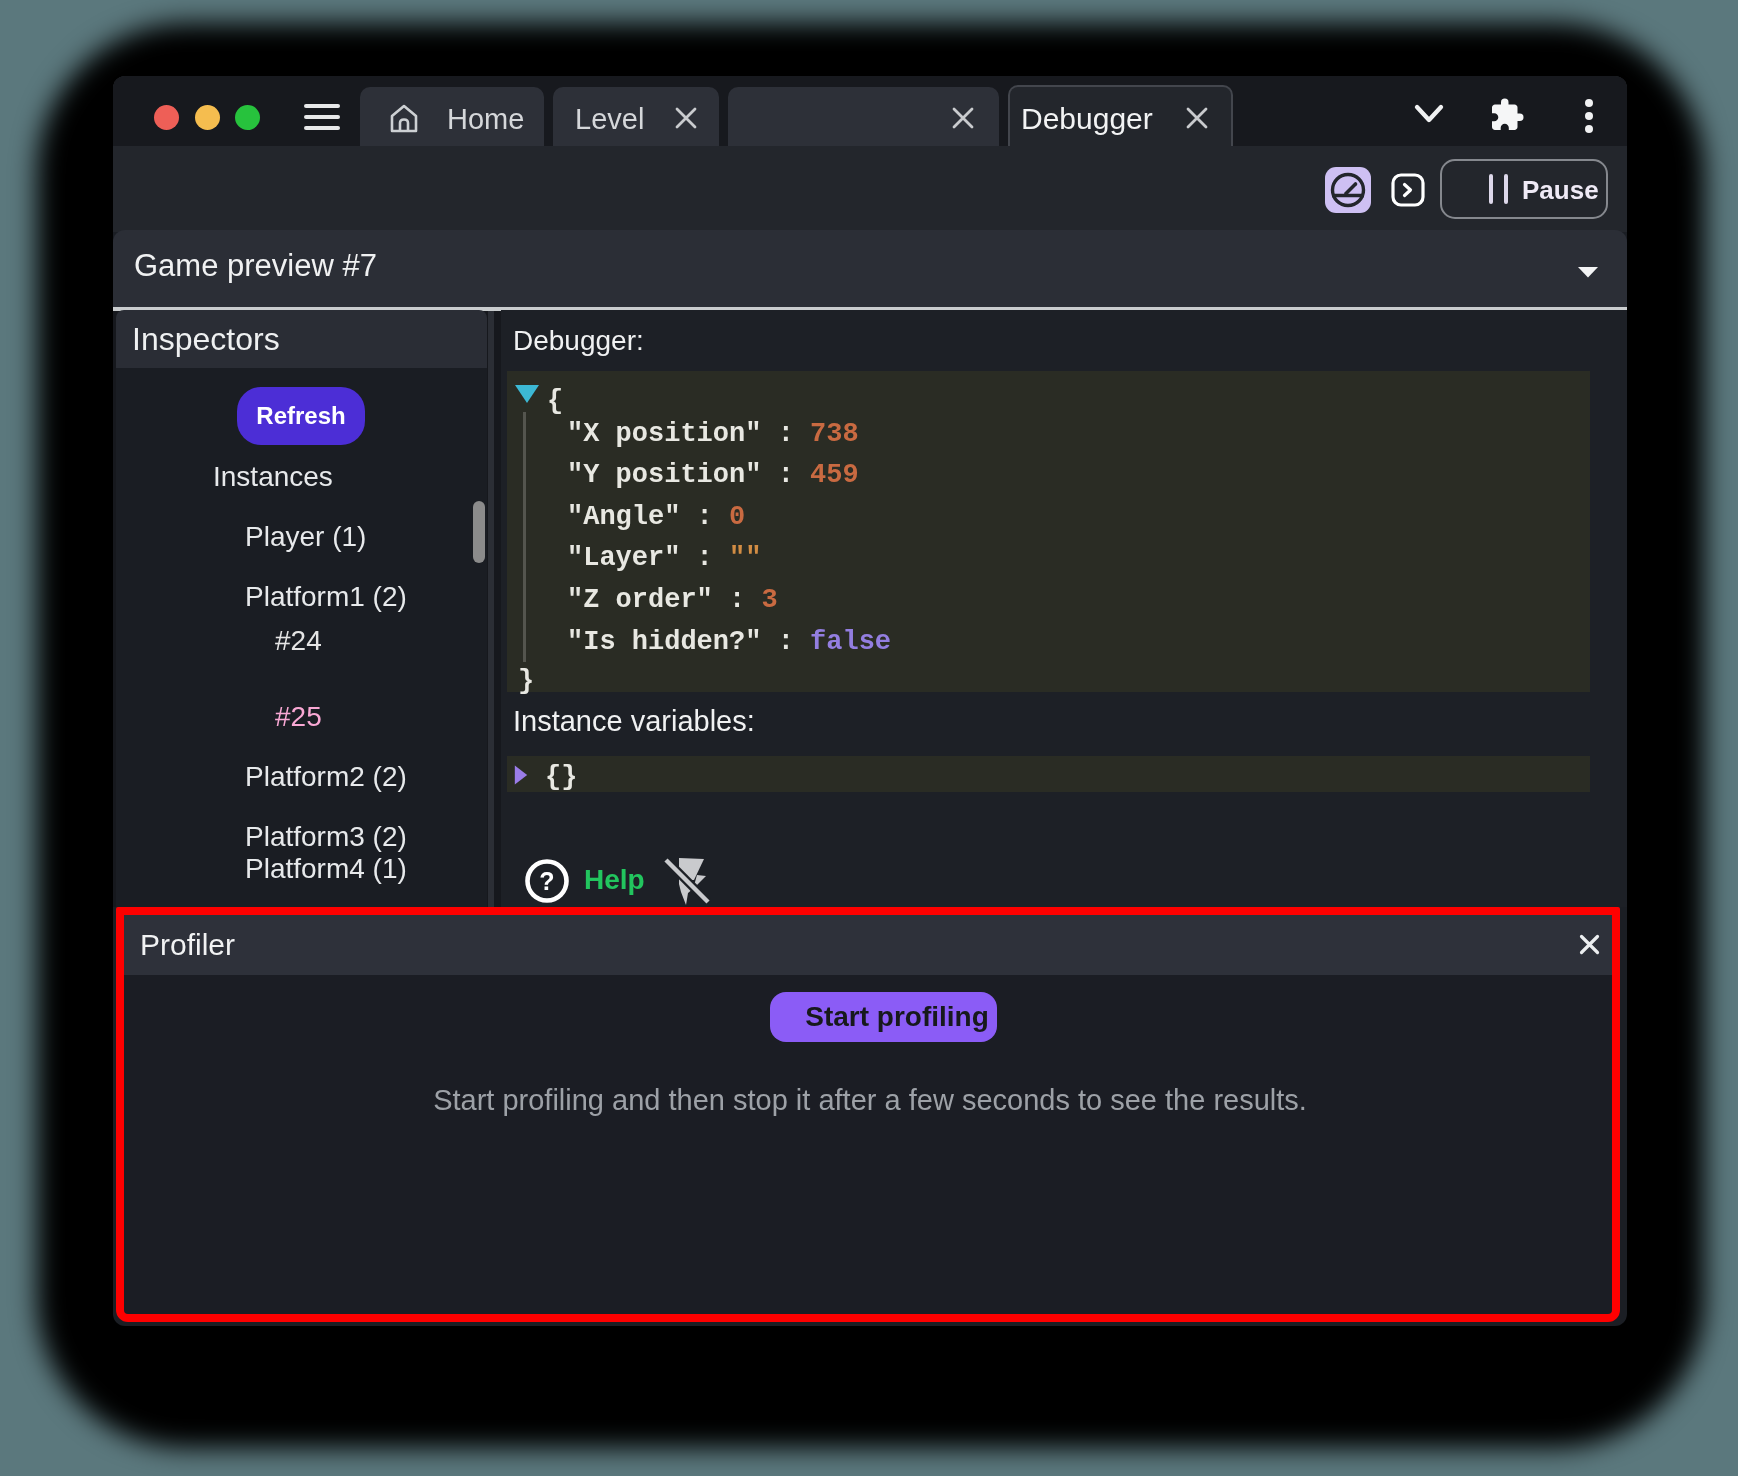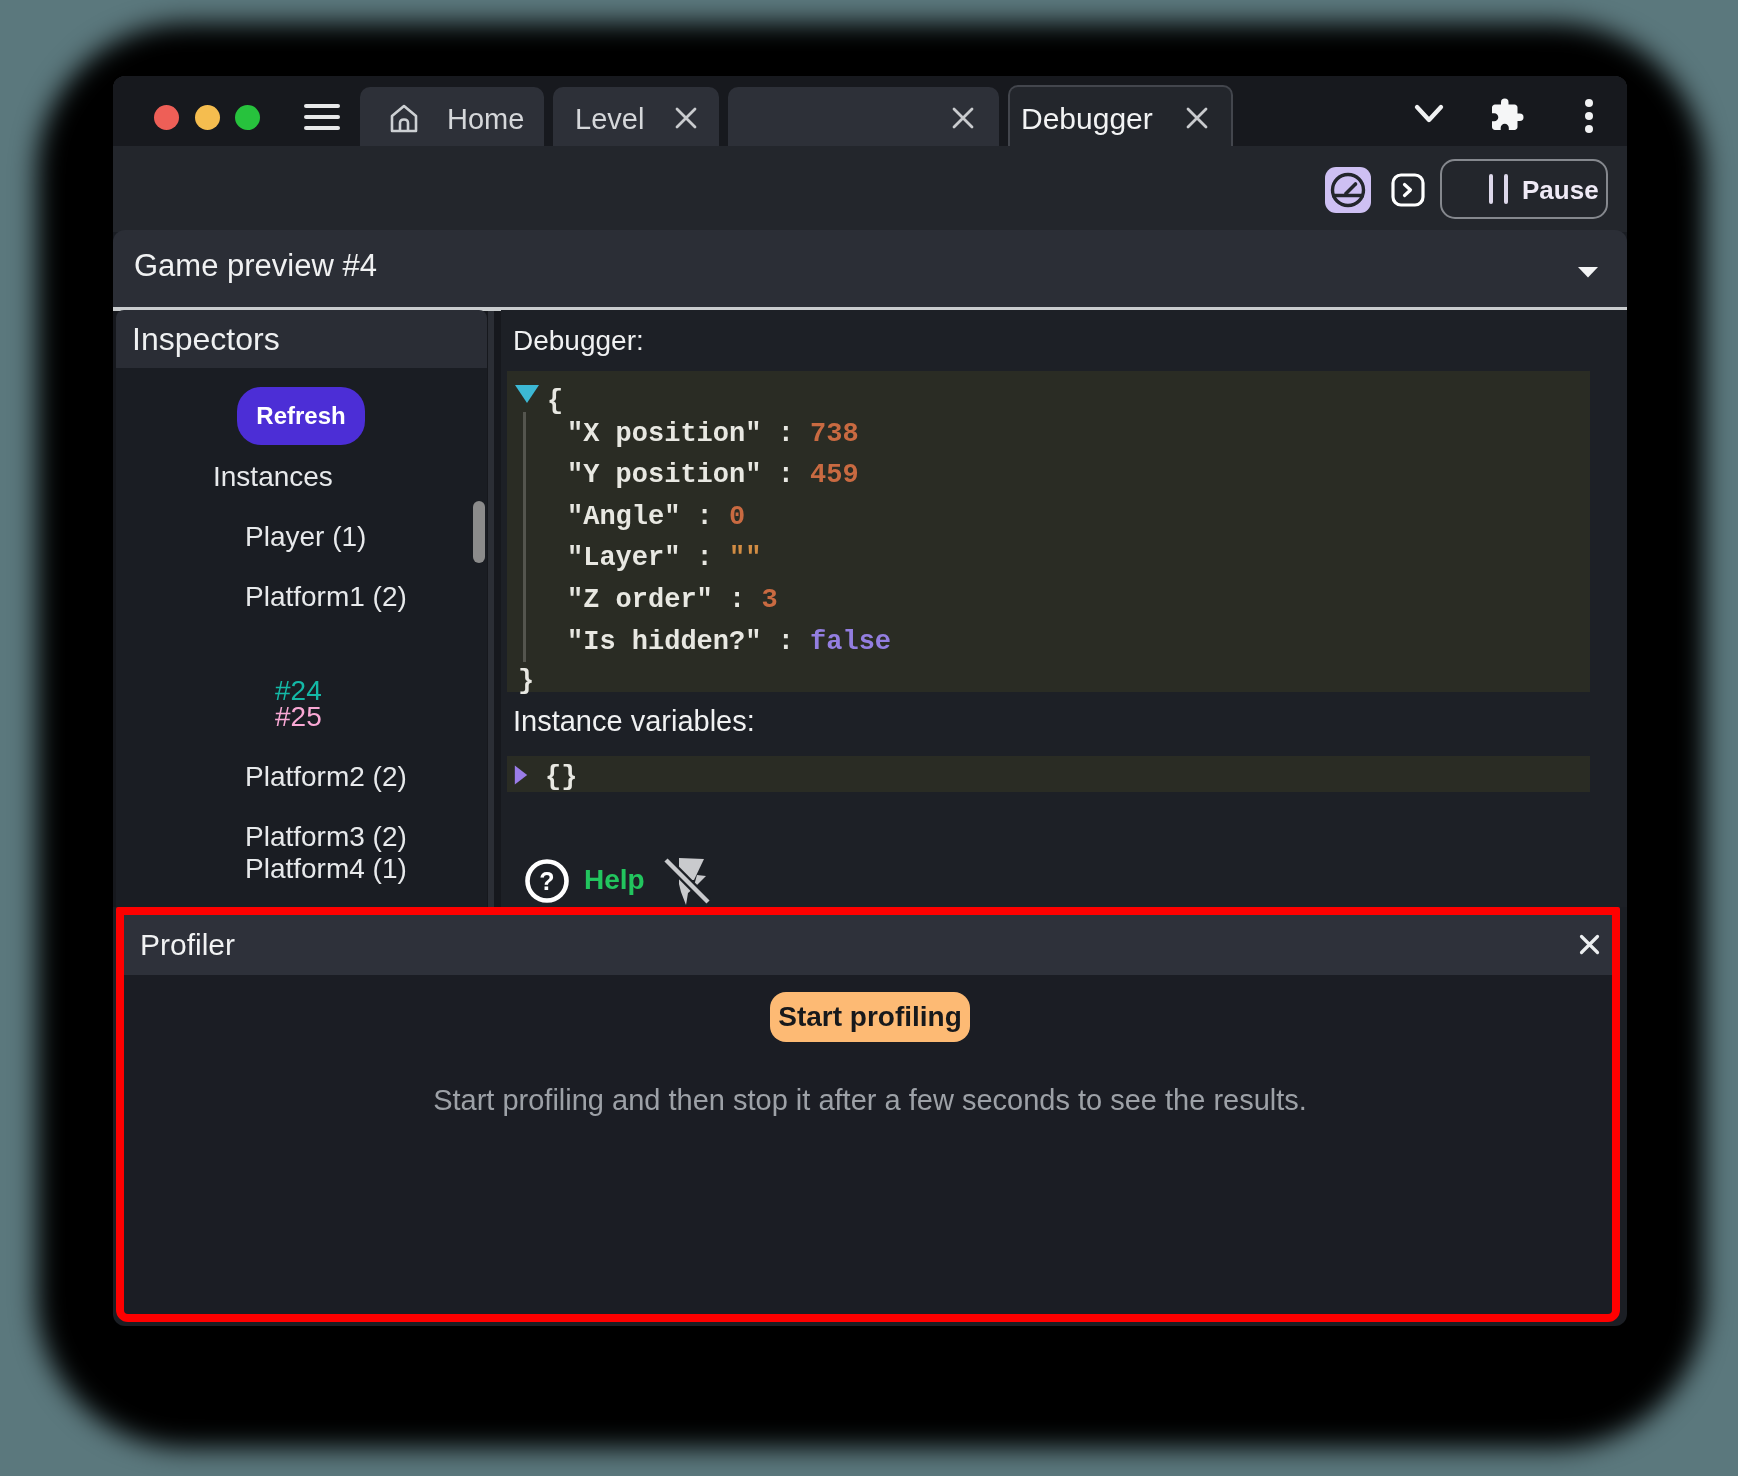"Game preview #4" div.abs { text: 4 -> 7 }
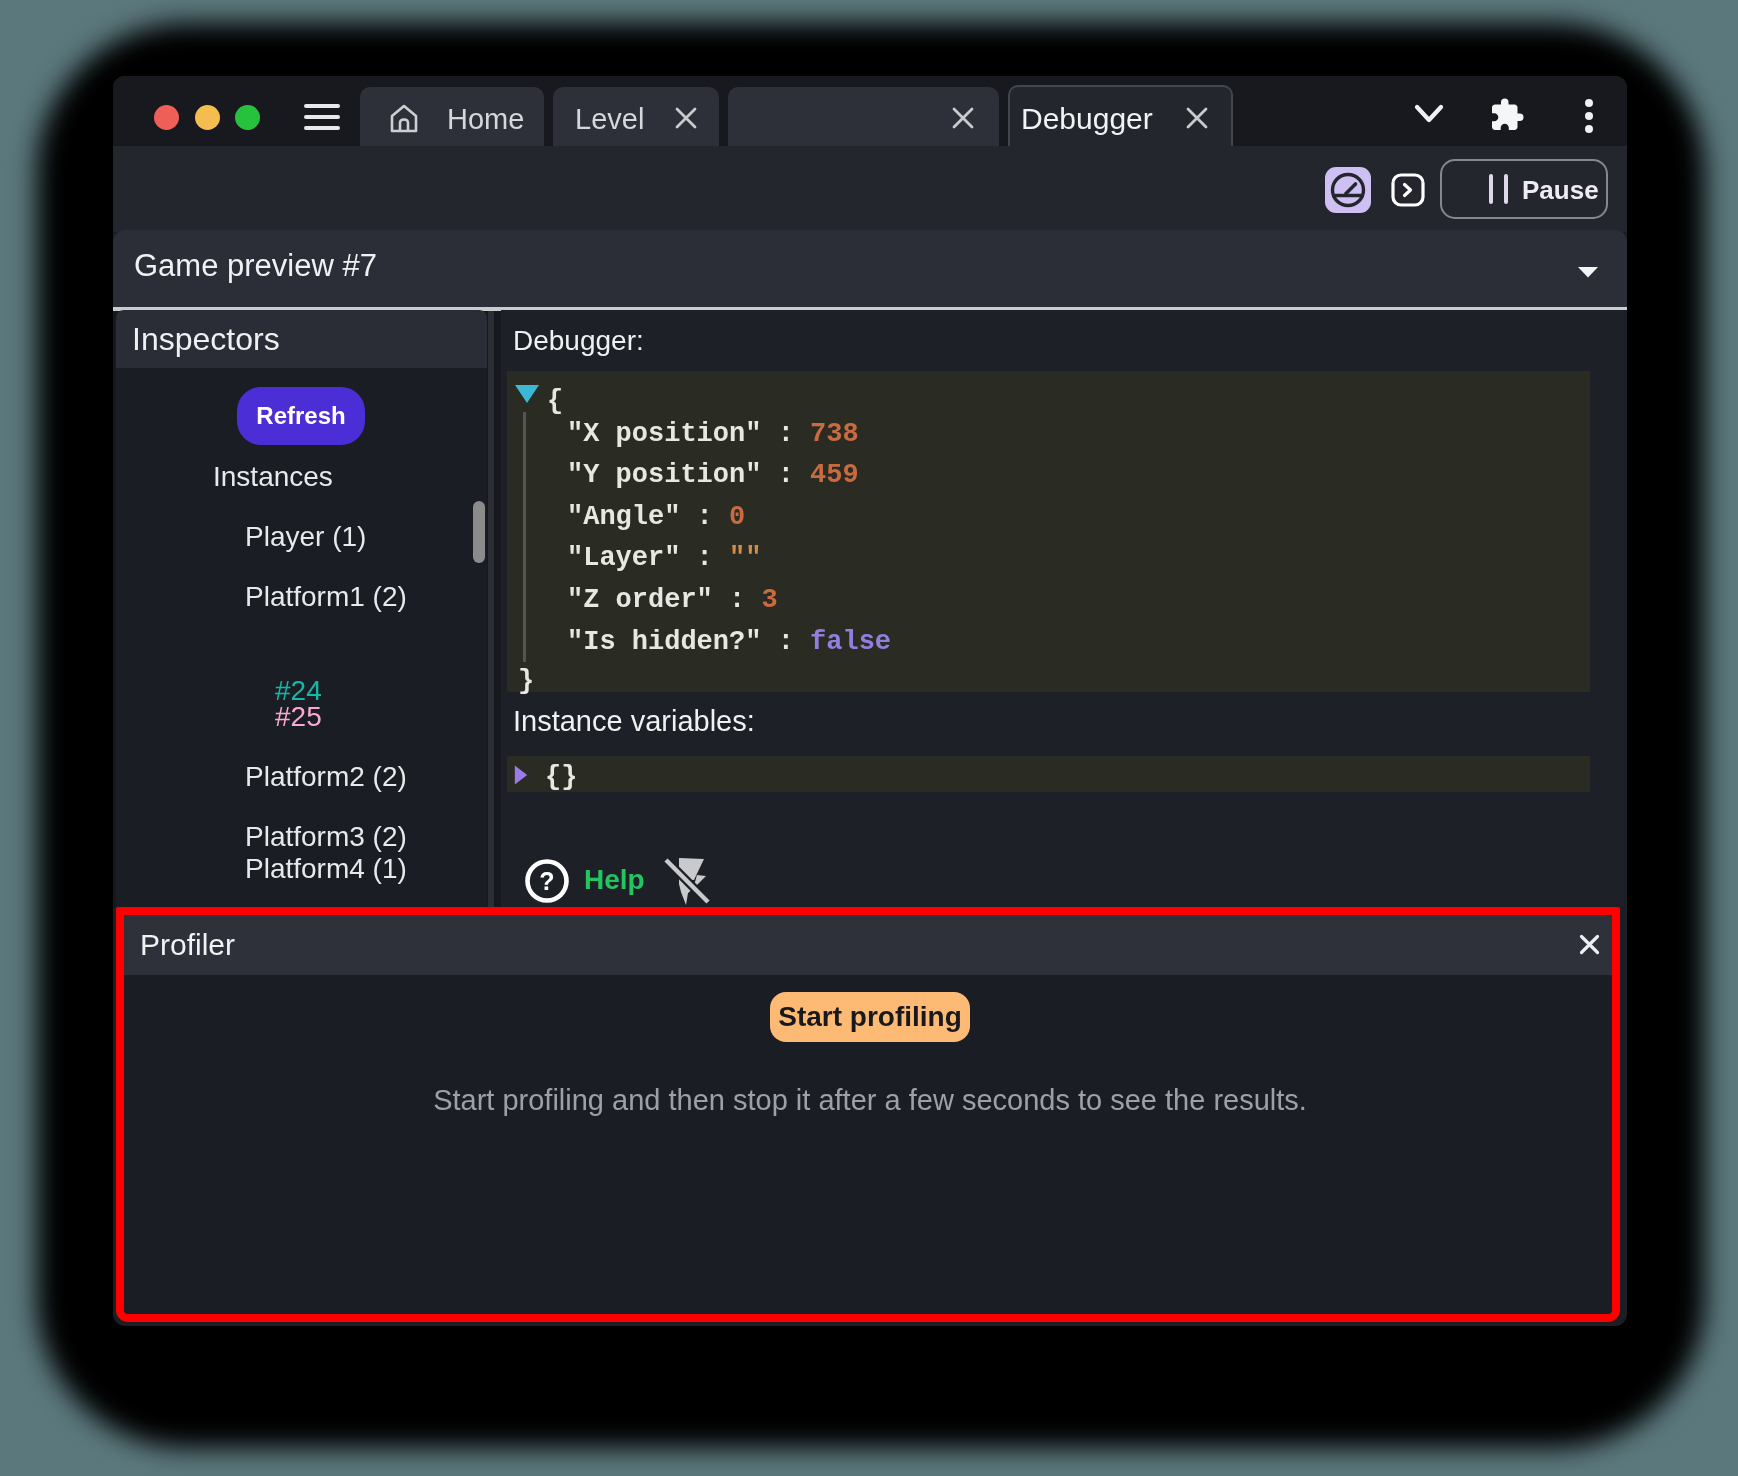"#24" div.abs { color: #14b8a6 -> #e5e5e5; top: 600px -> 550px }
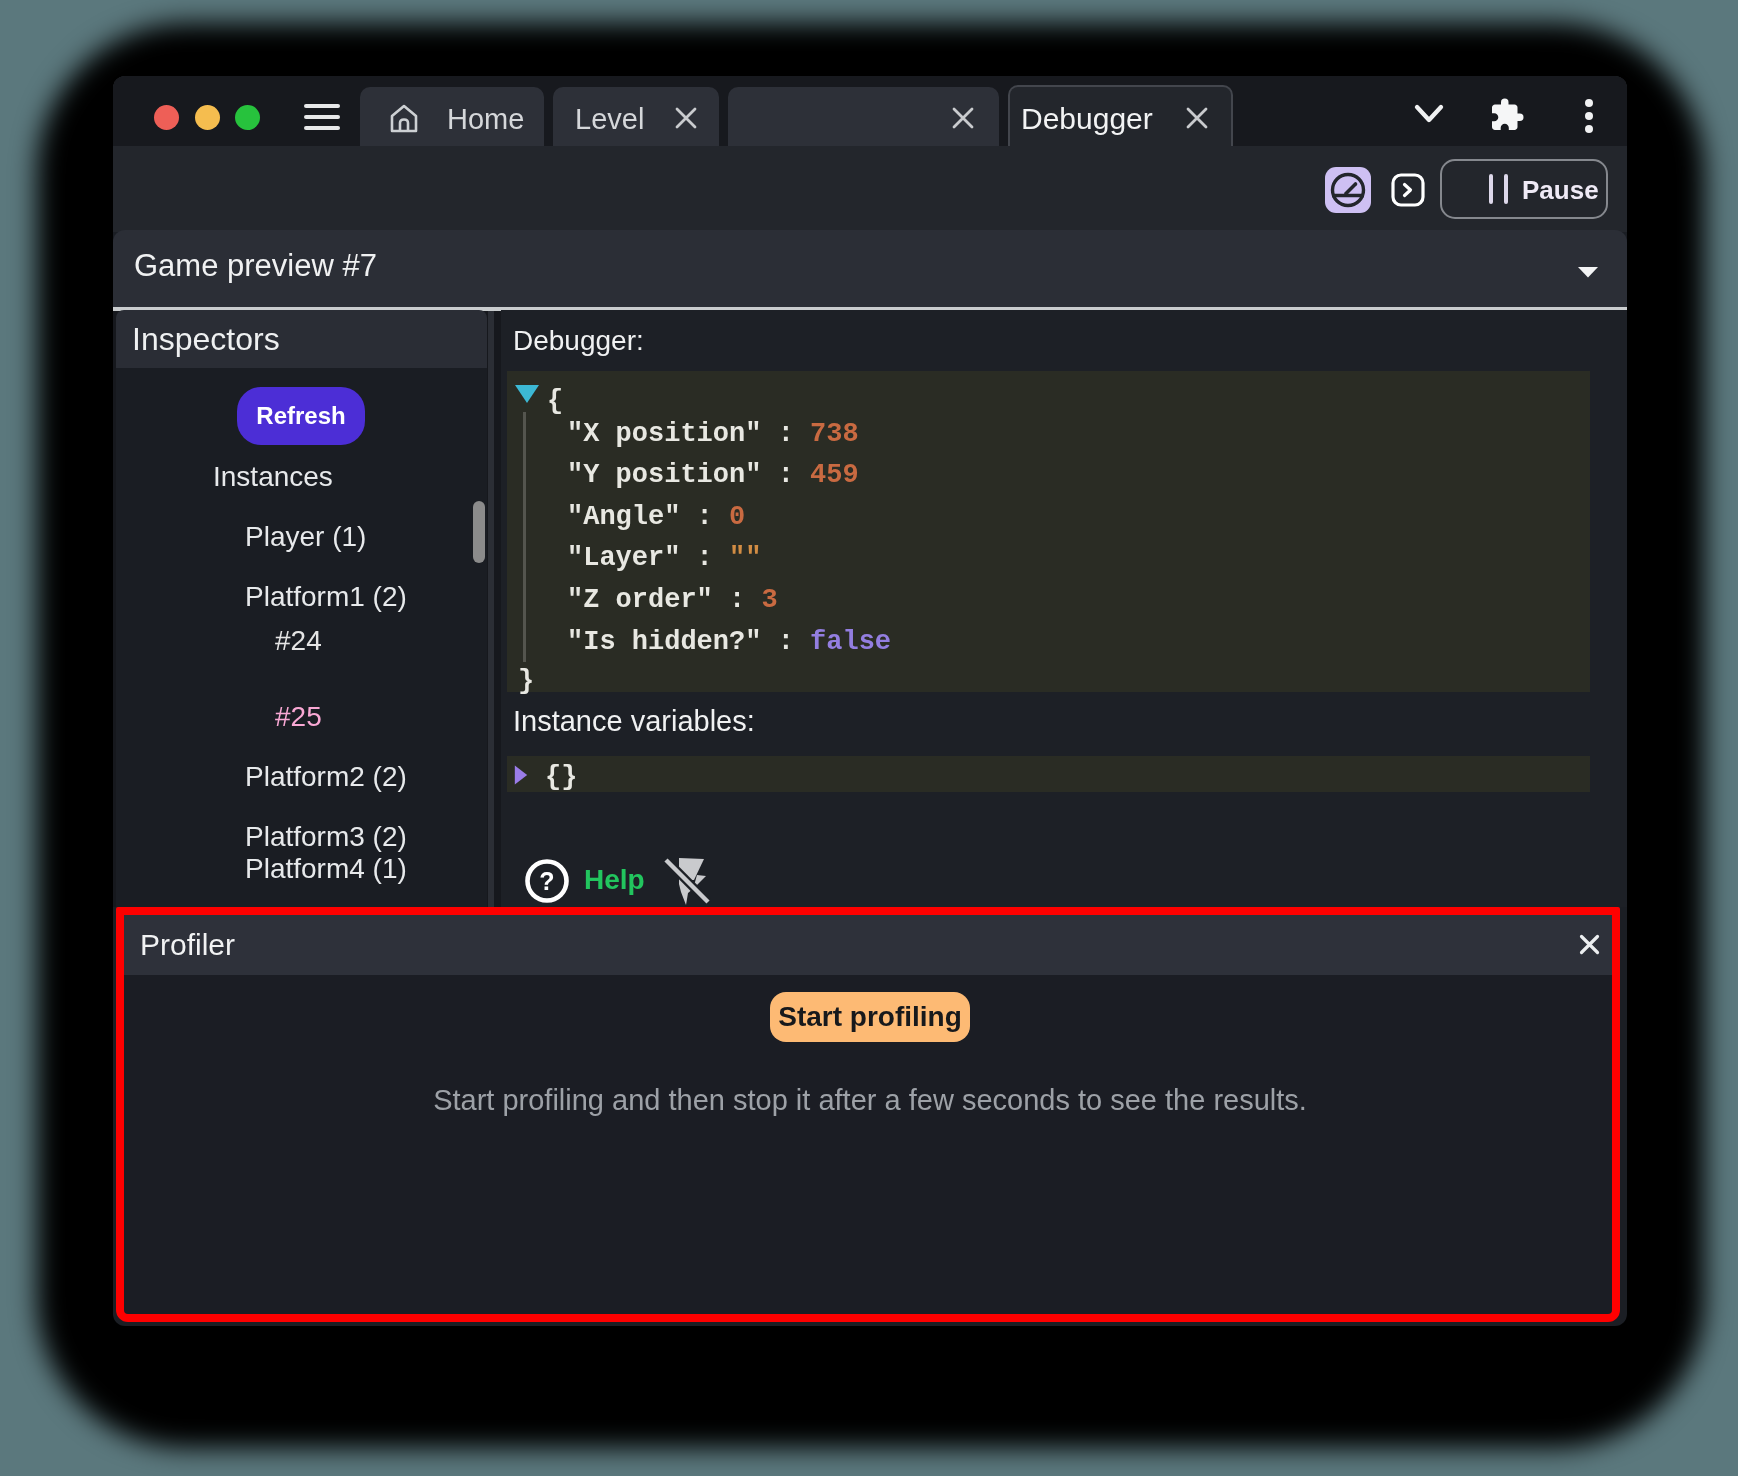"Start profiling" div.abs { background: #fdba74 -> #8b5cf6; padding-left: none -> 27px }
